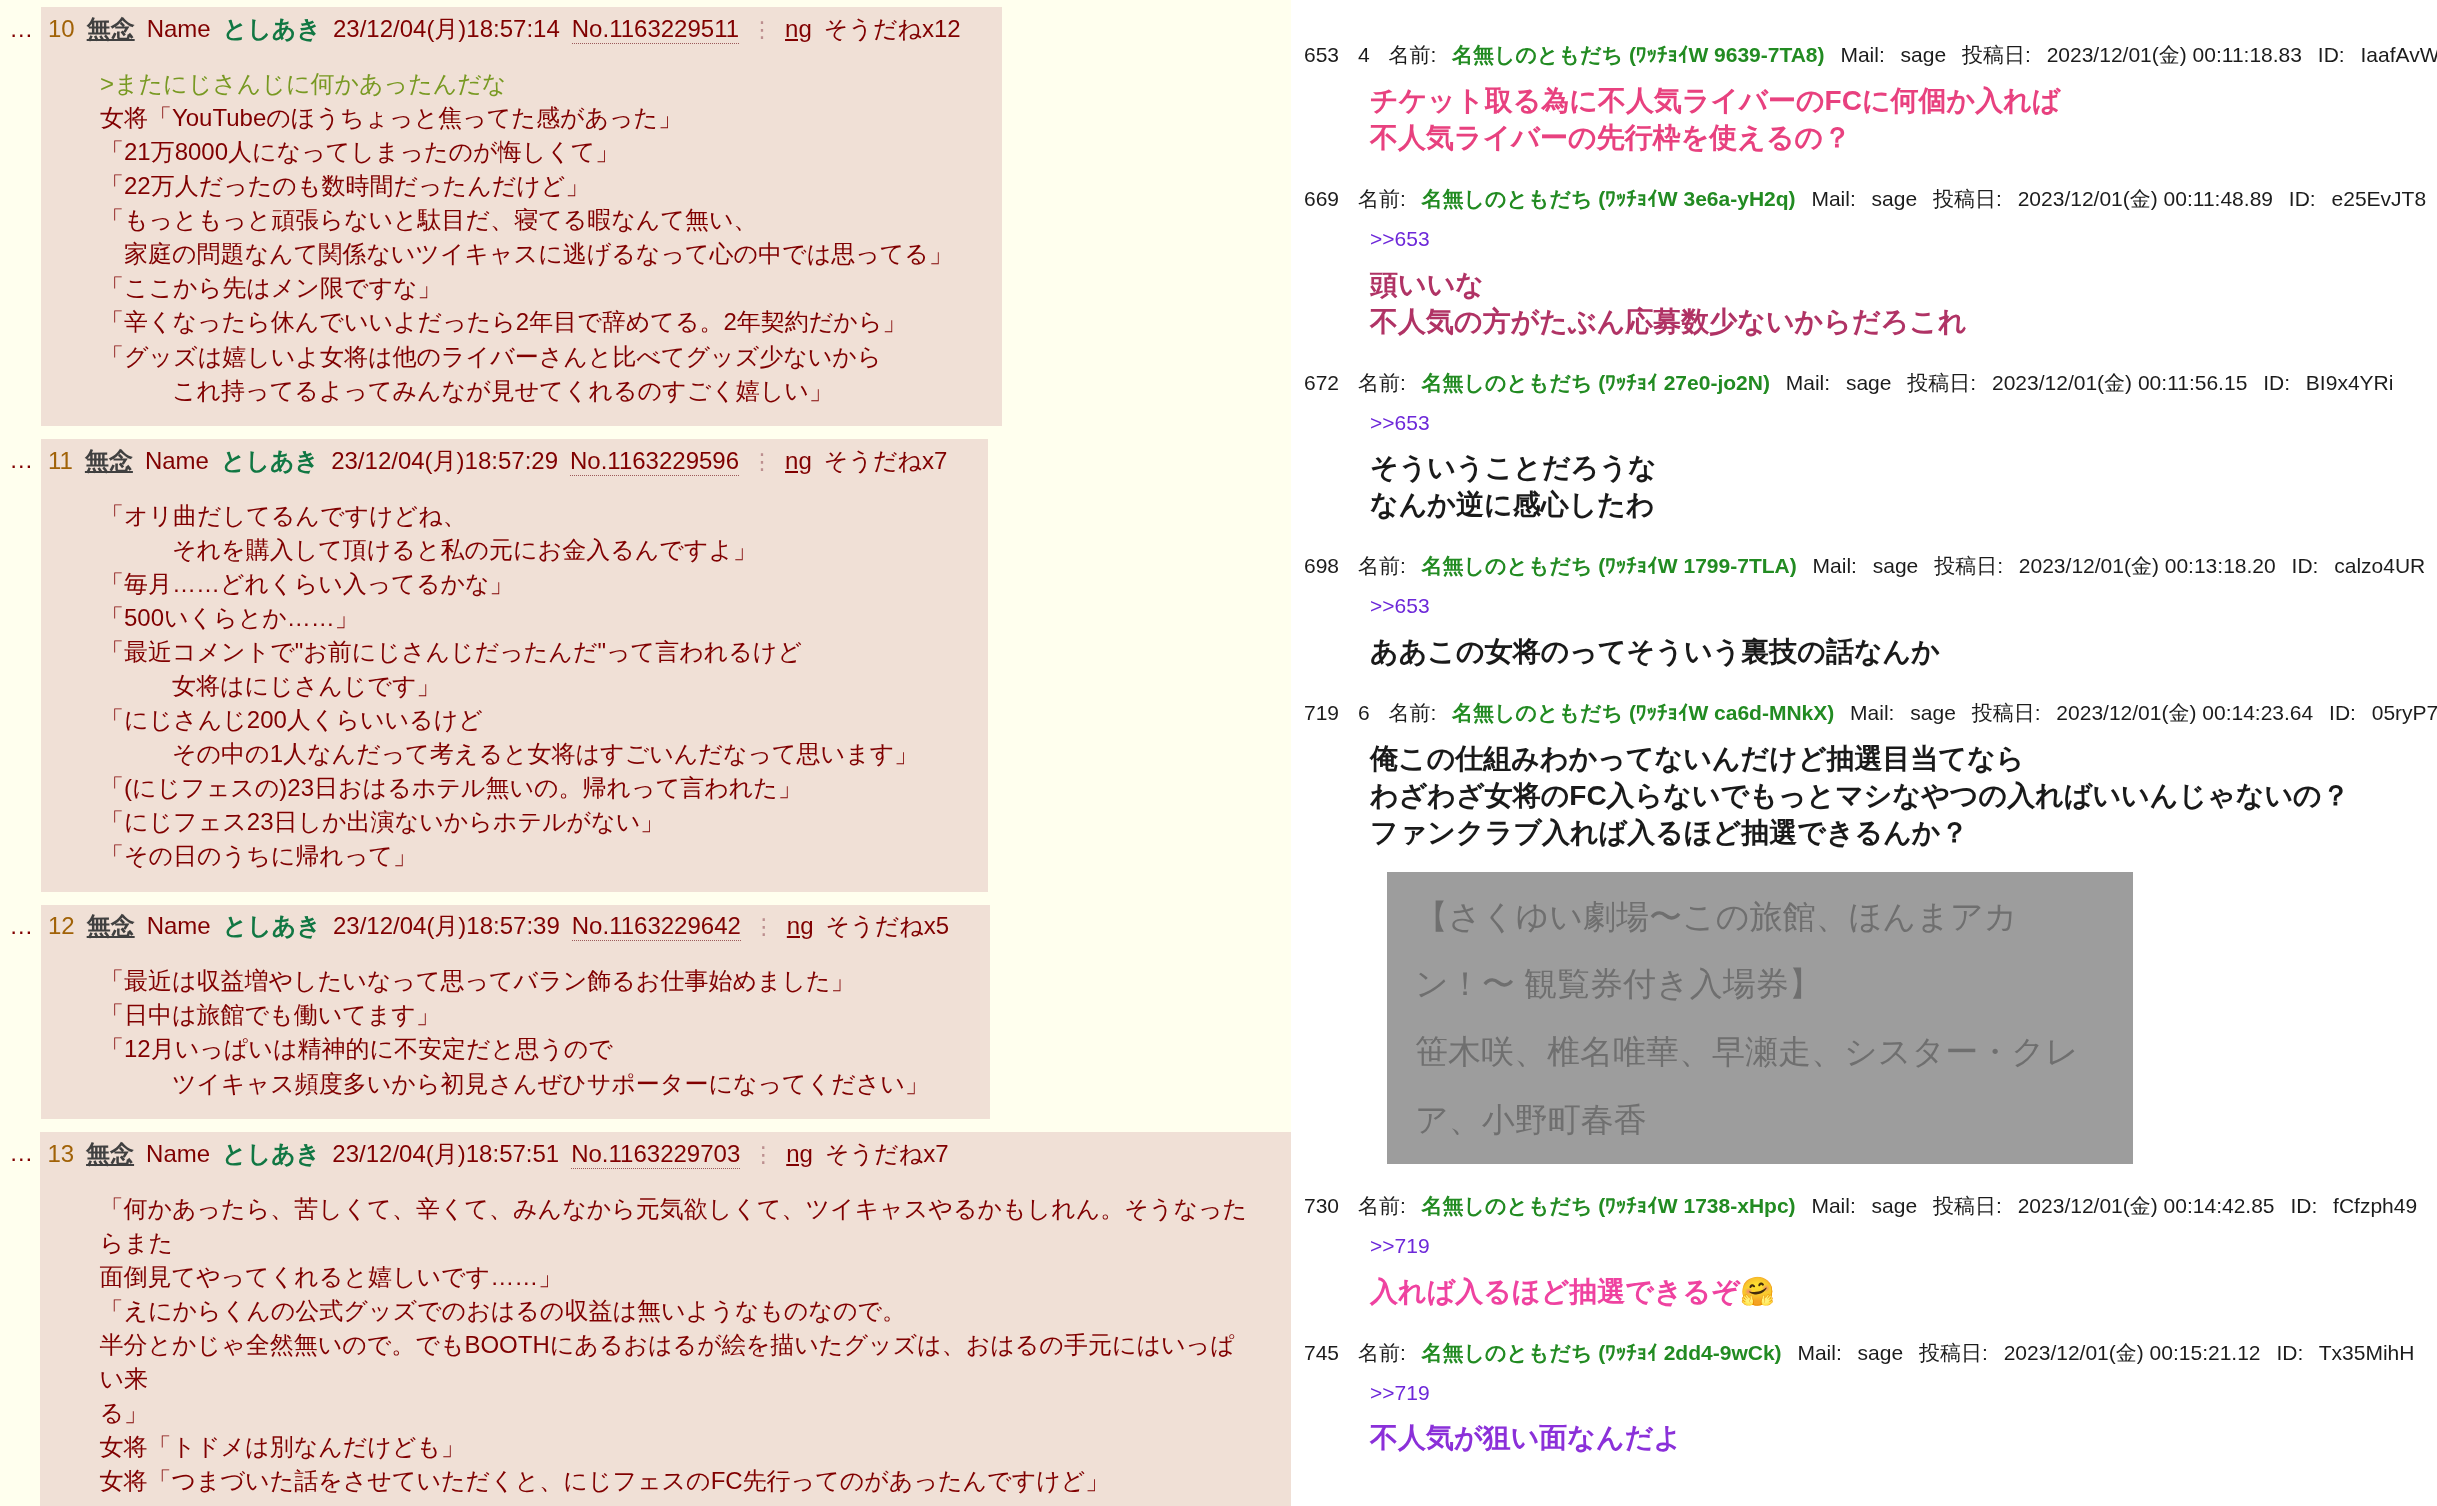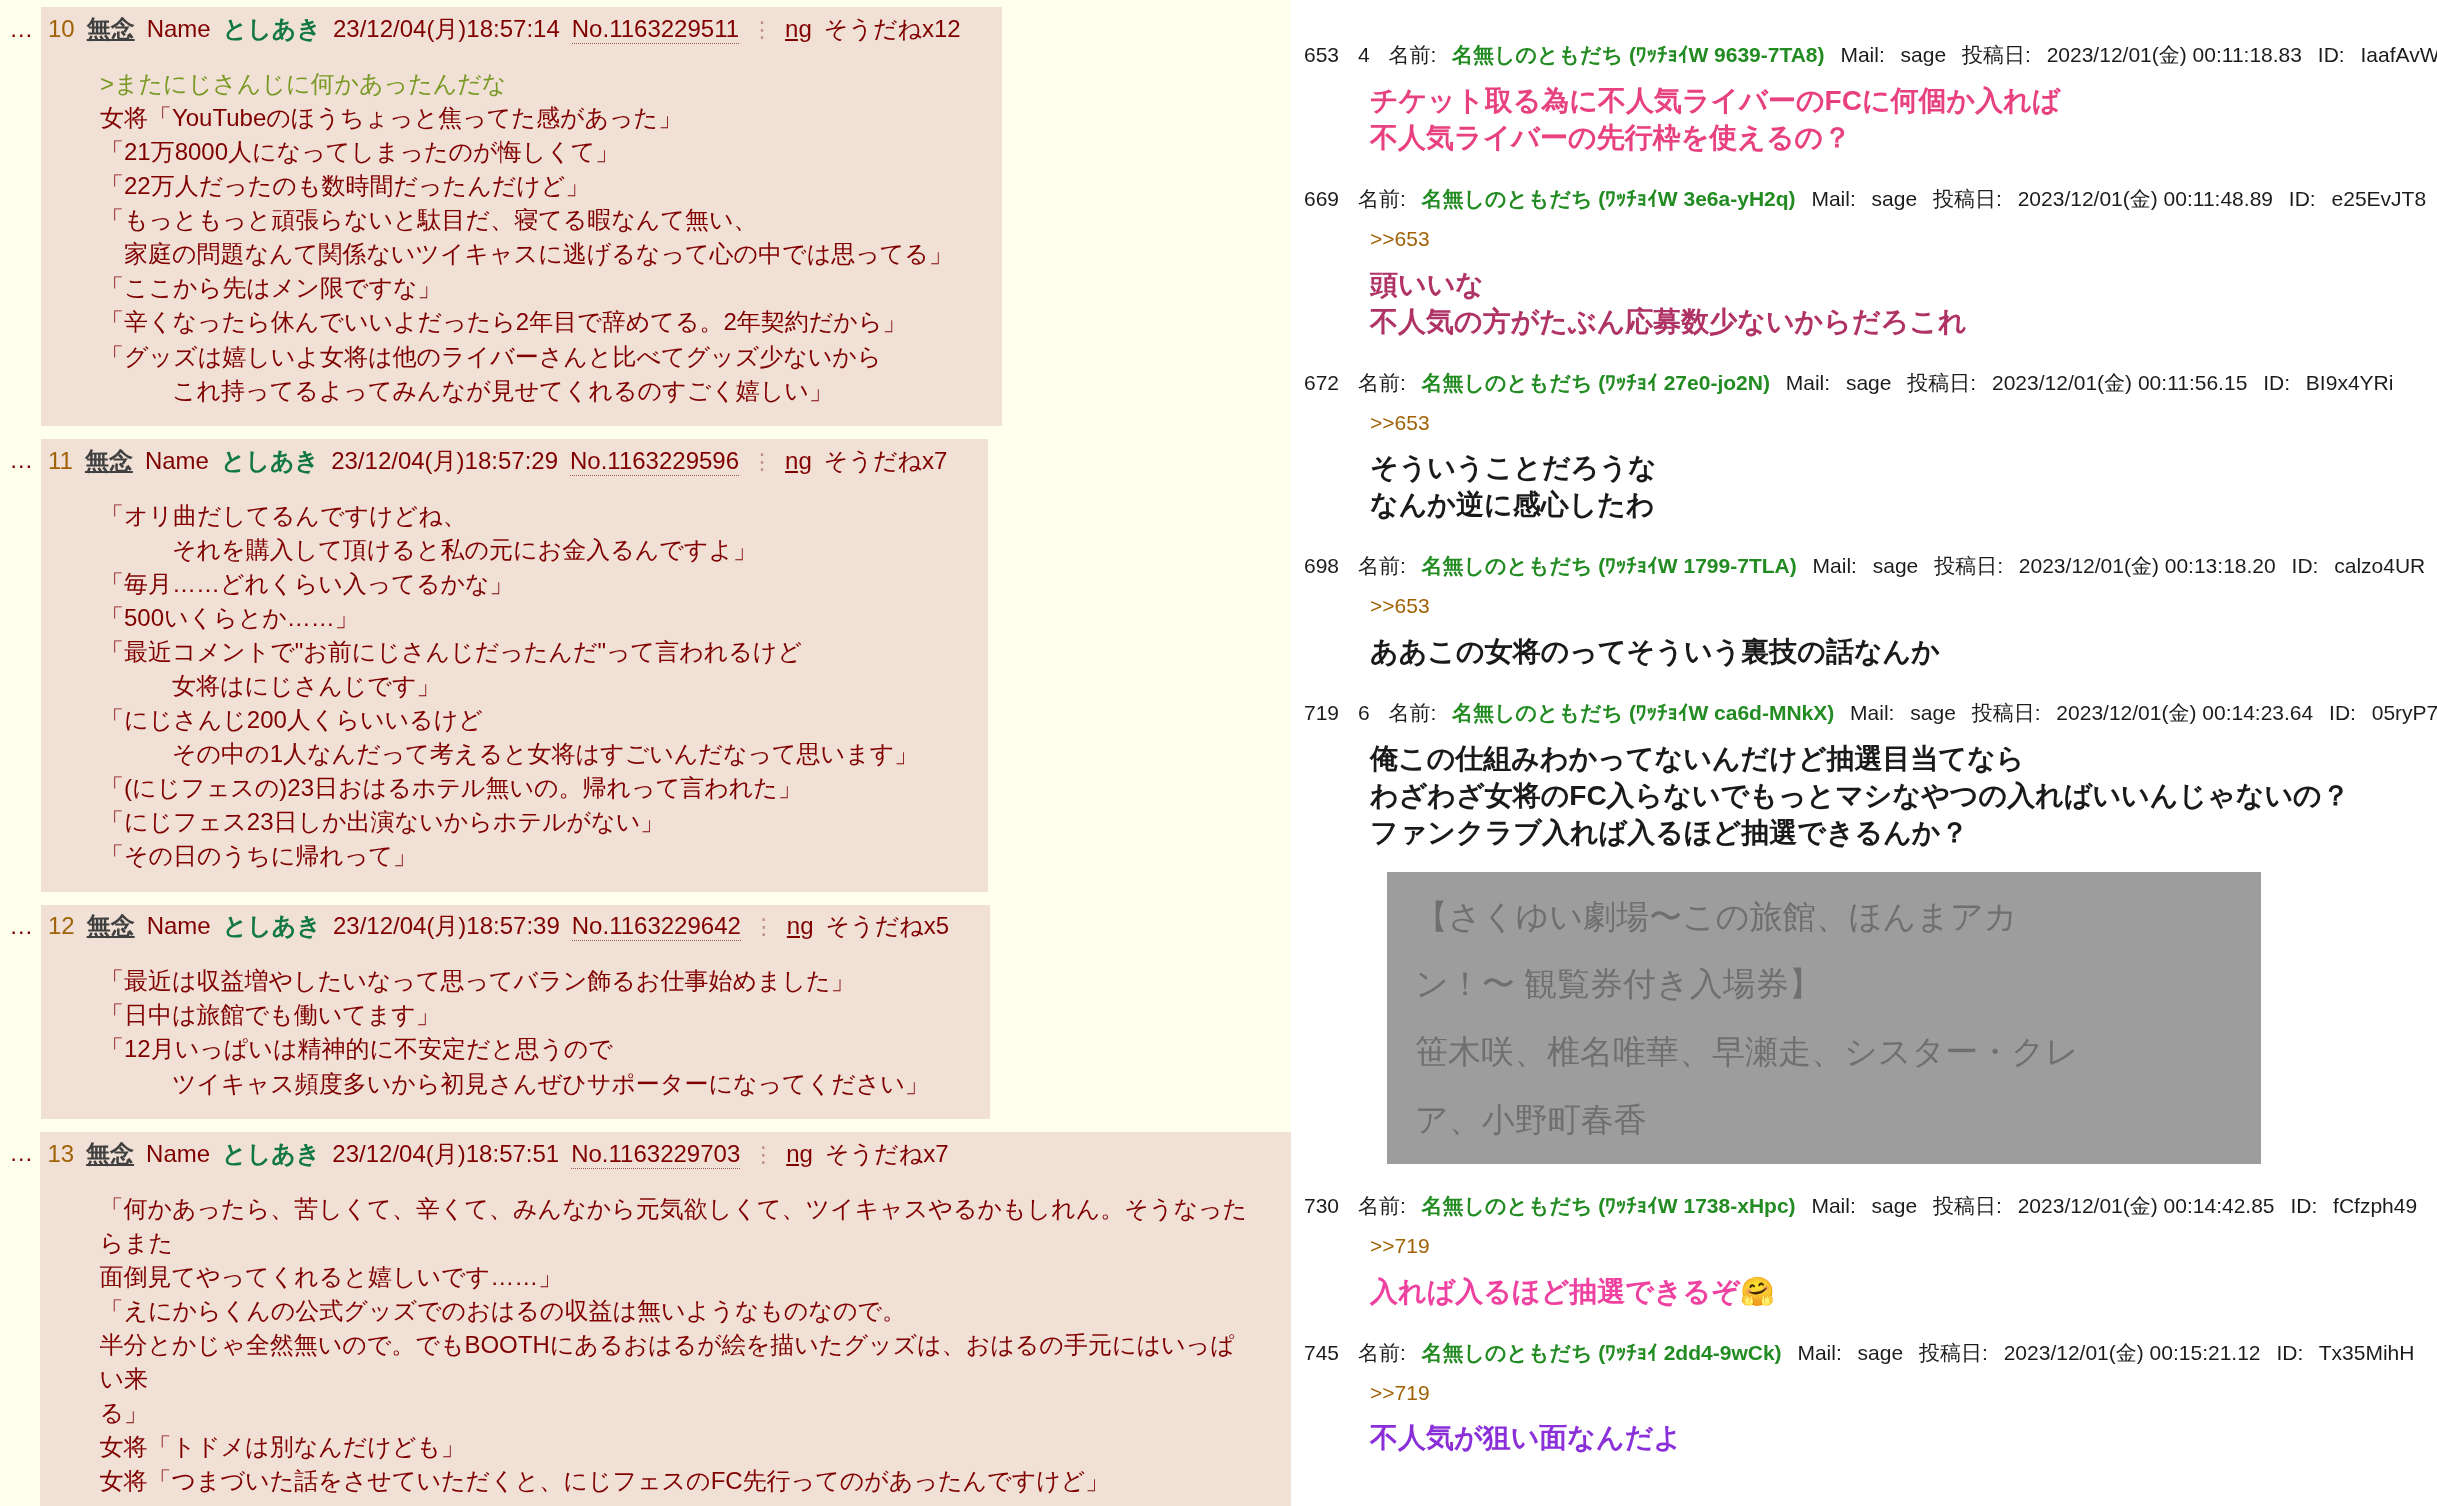">>653" .ranchor { color: #a16207 -> #6d28d9 }
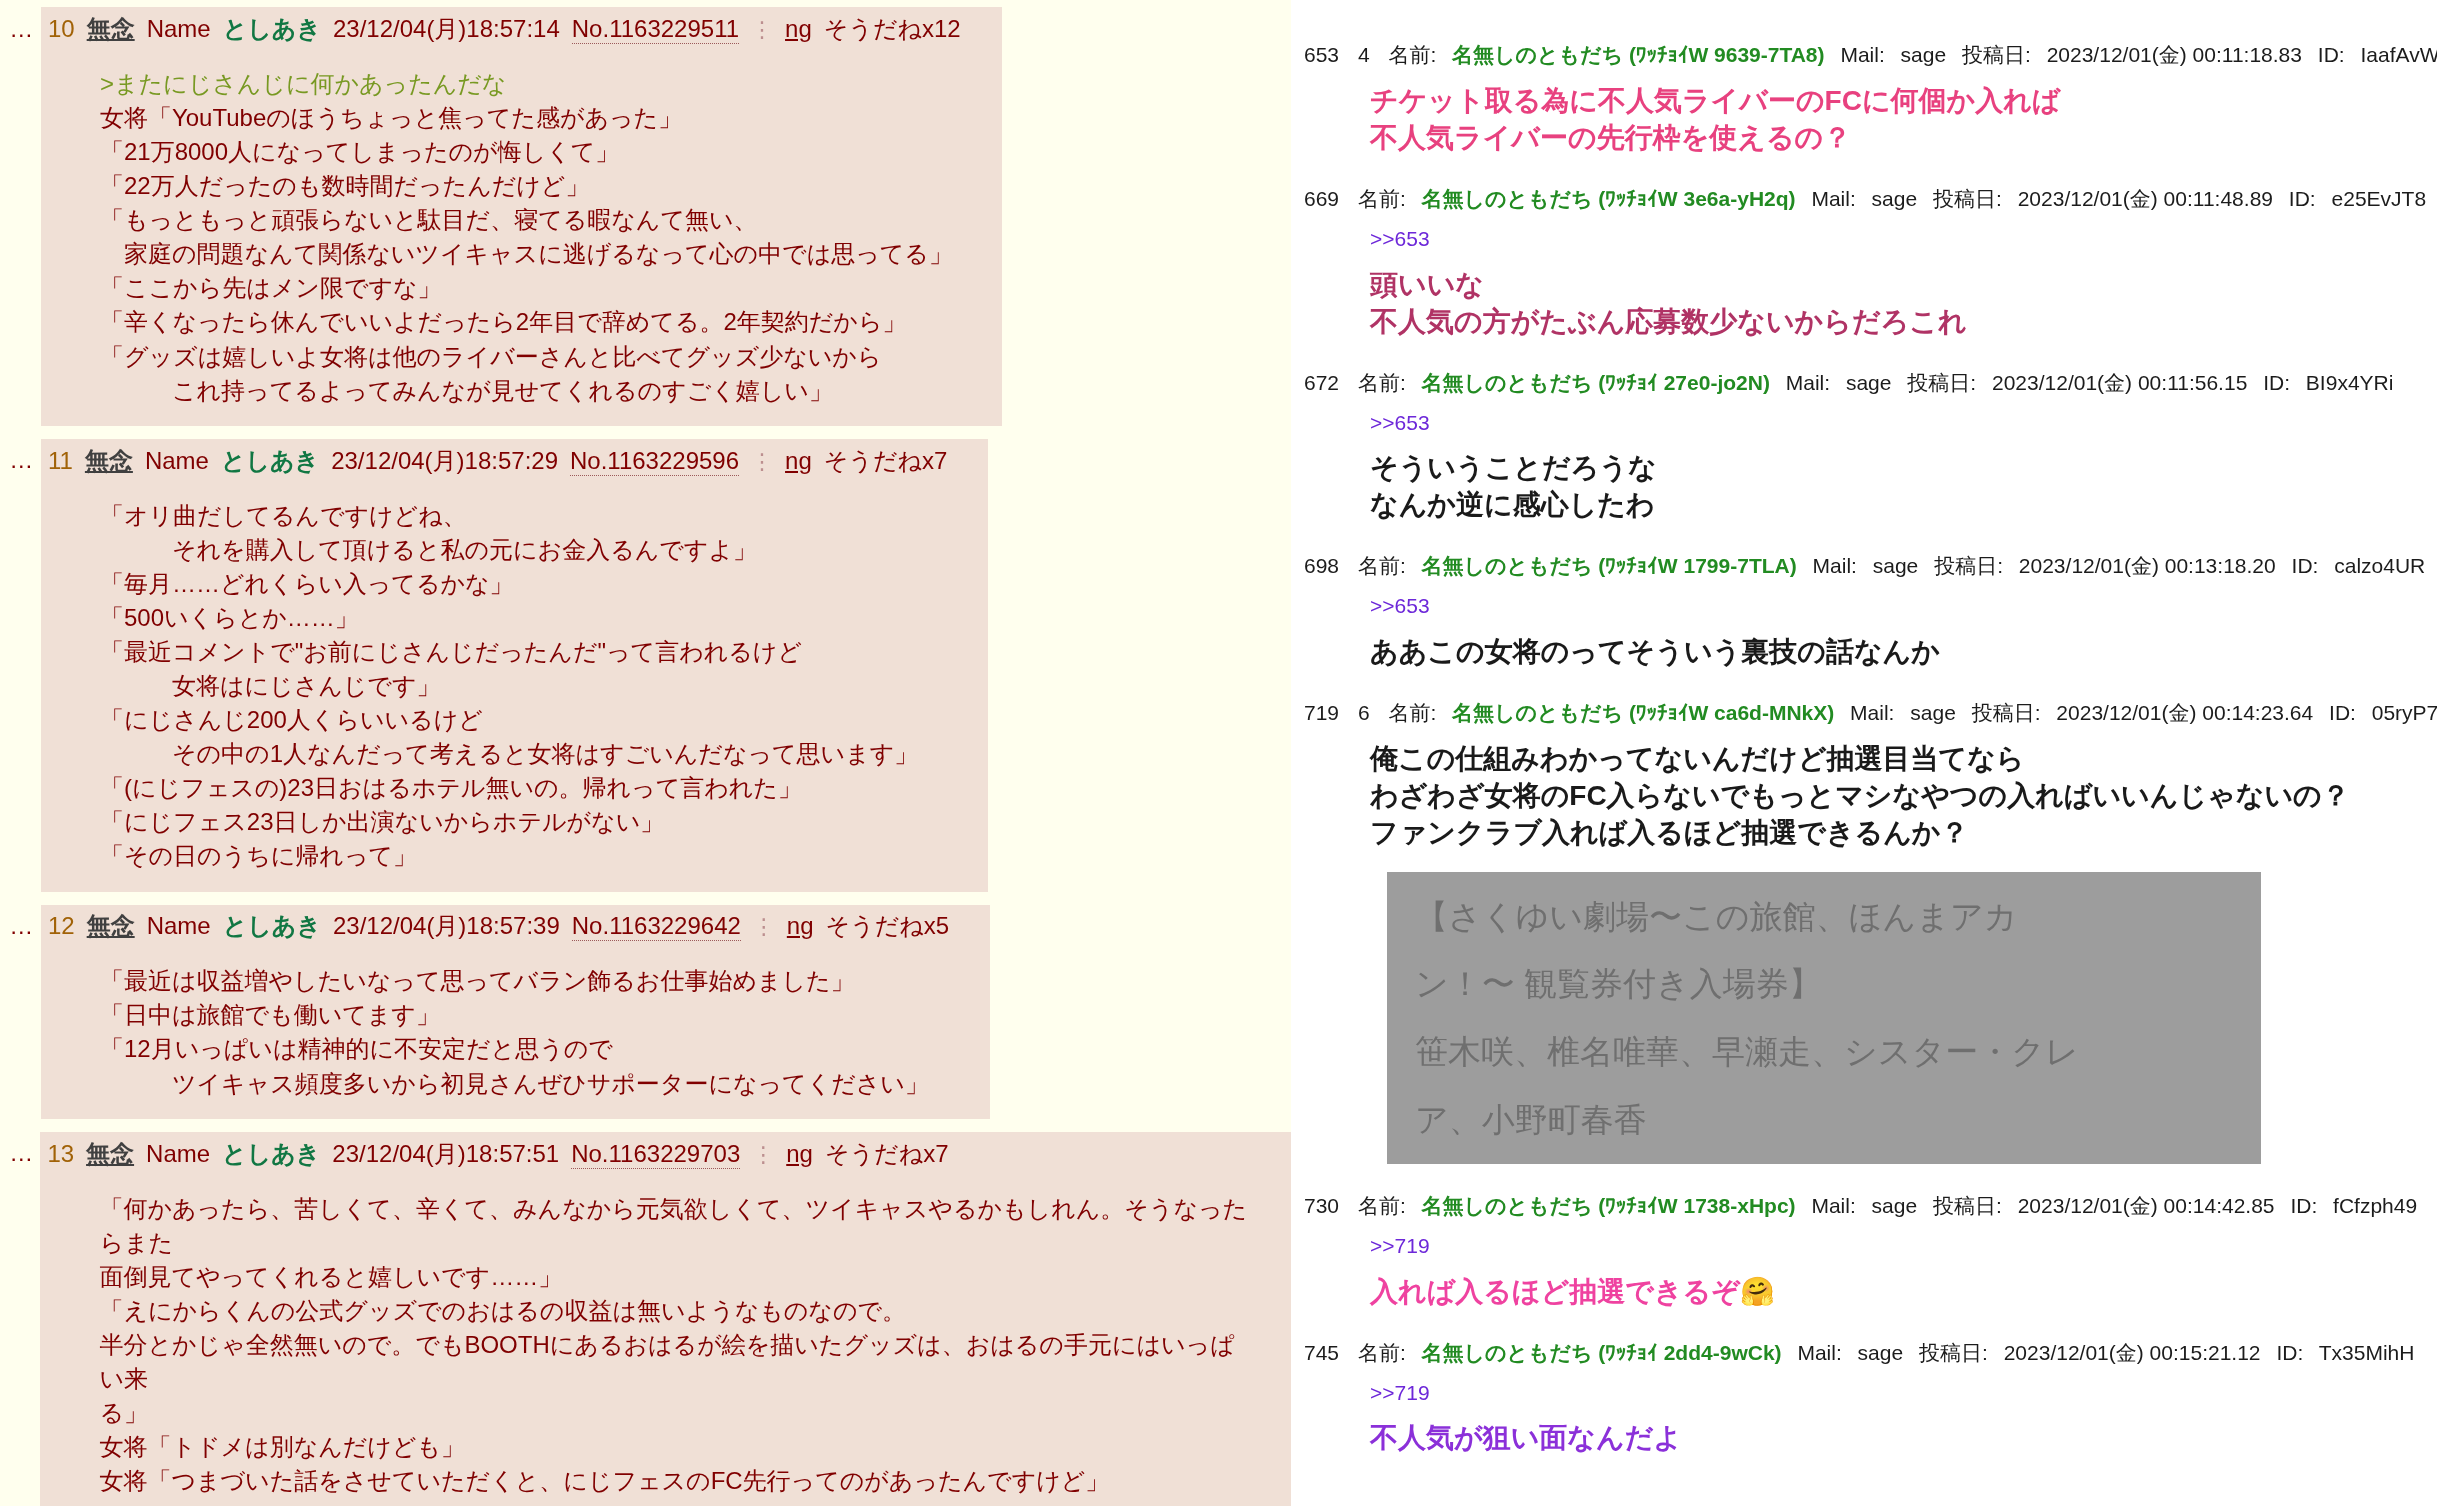"【さくゆい劇場〜この旅館、ほんまアカ" .rquote { width: 874px -> 746px }
